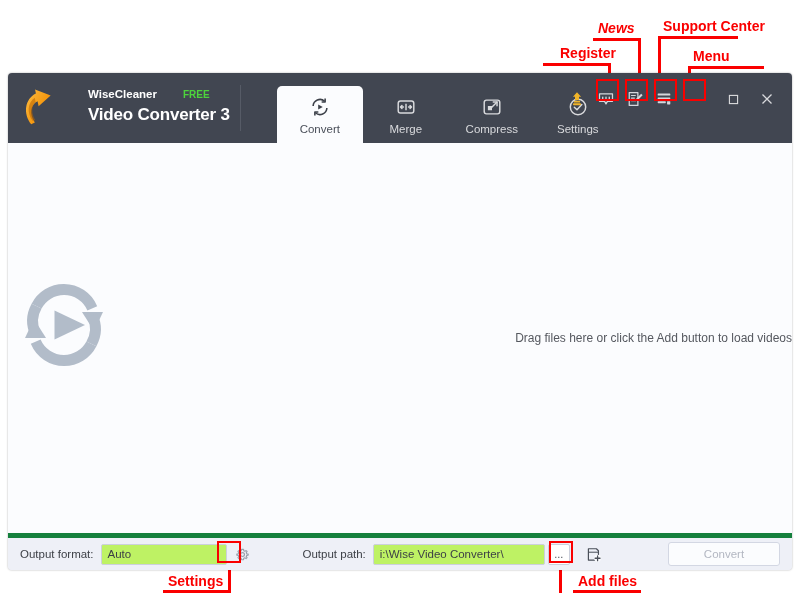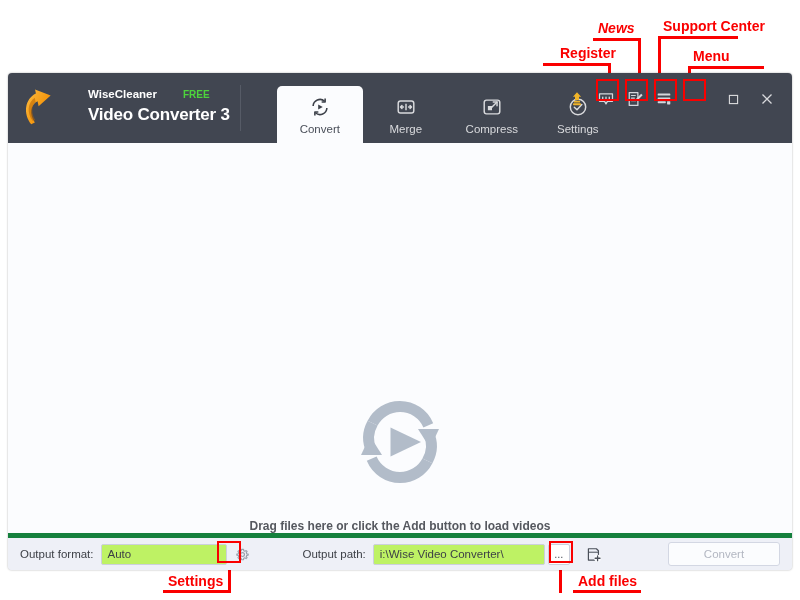"Drag files here or click" #workspace { flex-direction: column -> row; font-weight: bold -> none; justify-content: flex-end -> space-between }
